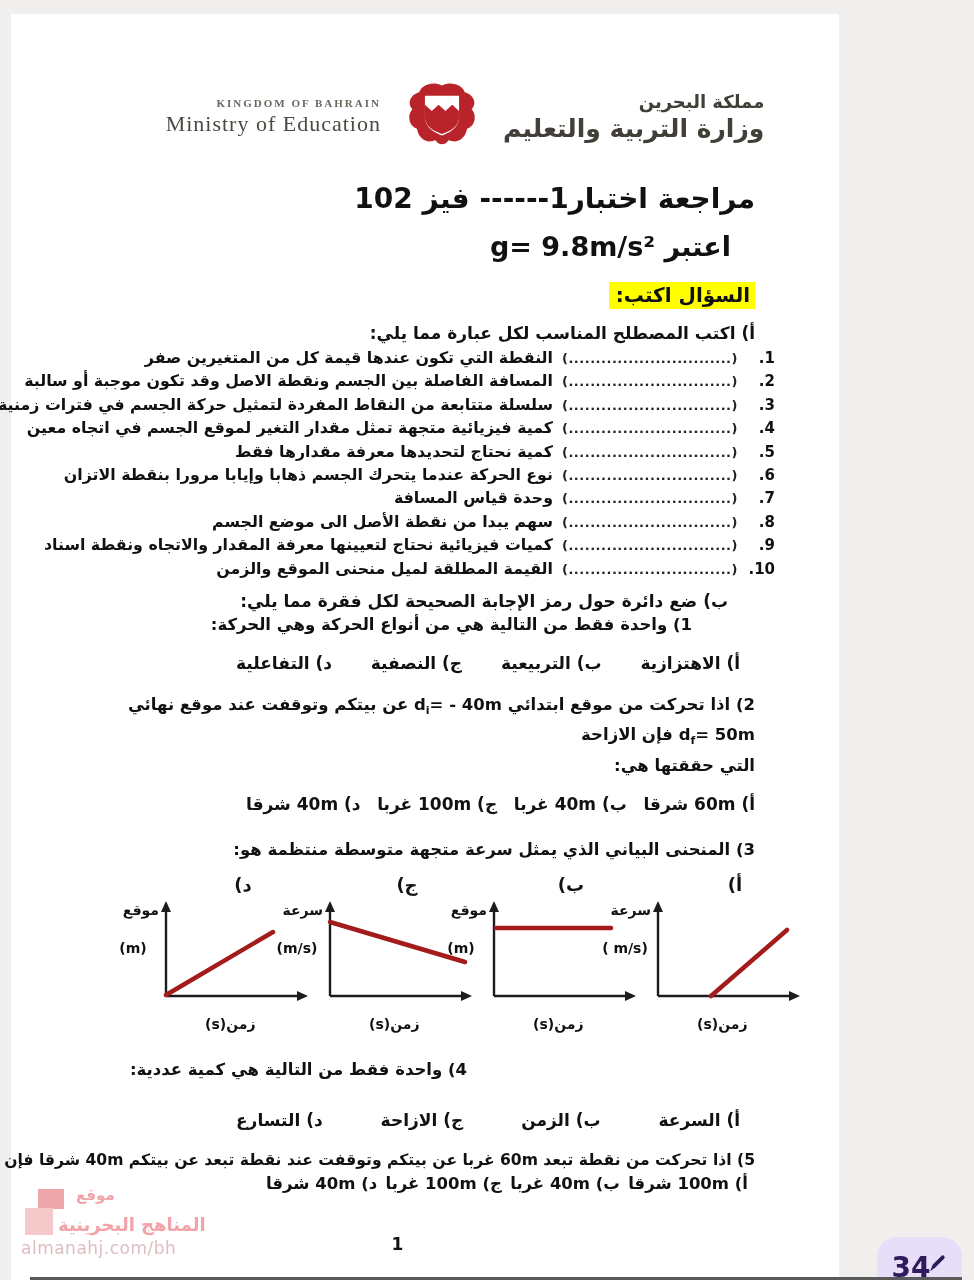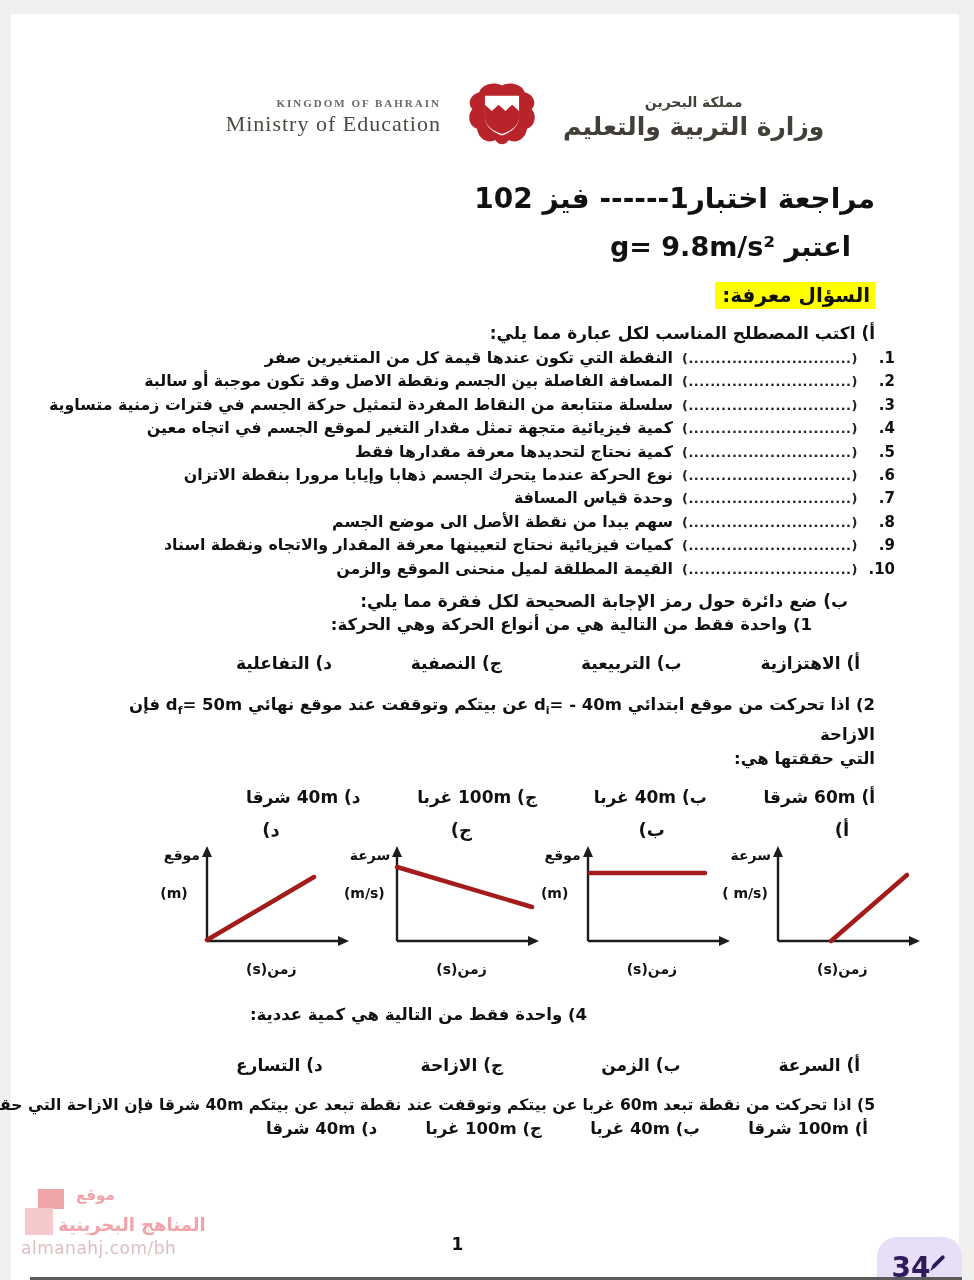"KINGDOM OF BAHRAIN" .page { width: 948px -> 828px }
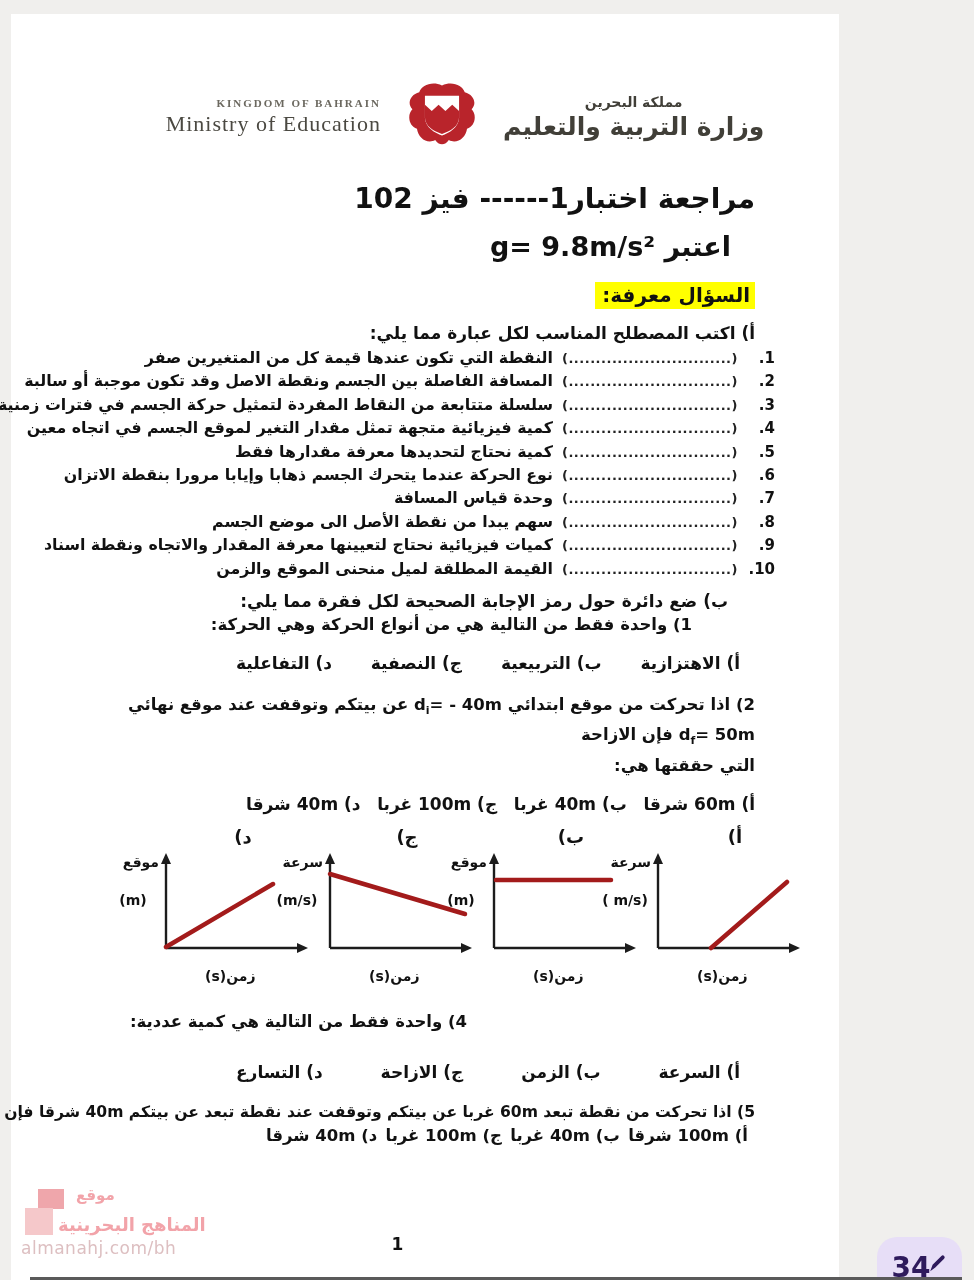"مملكة البحرين" .hdr-ar .ar-small { font-size: 14px -> 18px; text-align: none -> right }
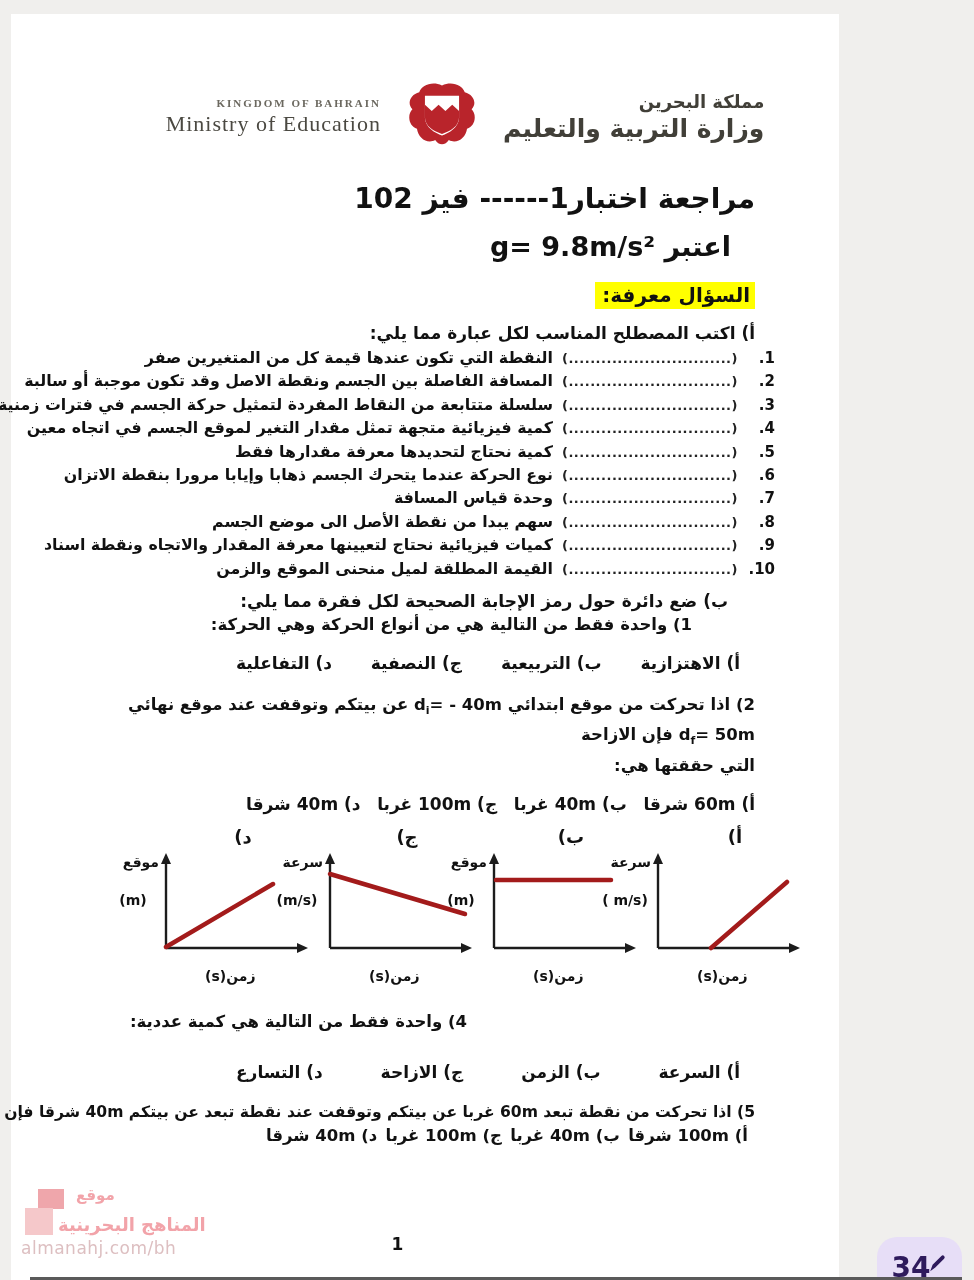"السؤال معرفة:" span { text: معرفة -> اكتب }
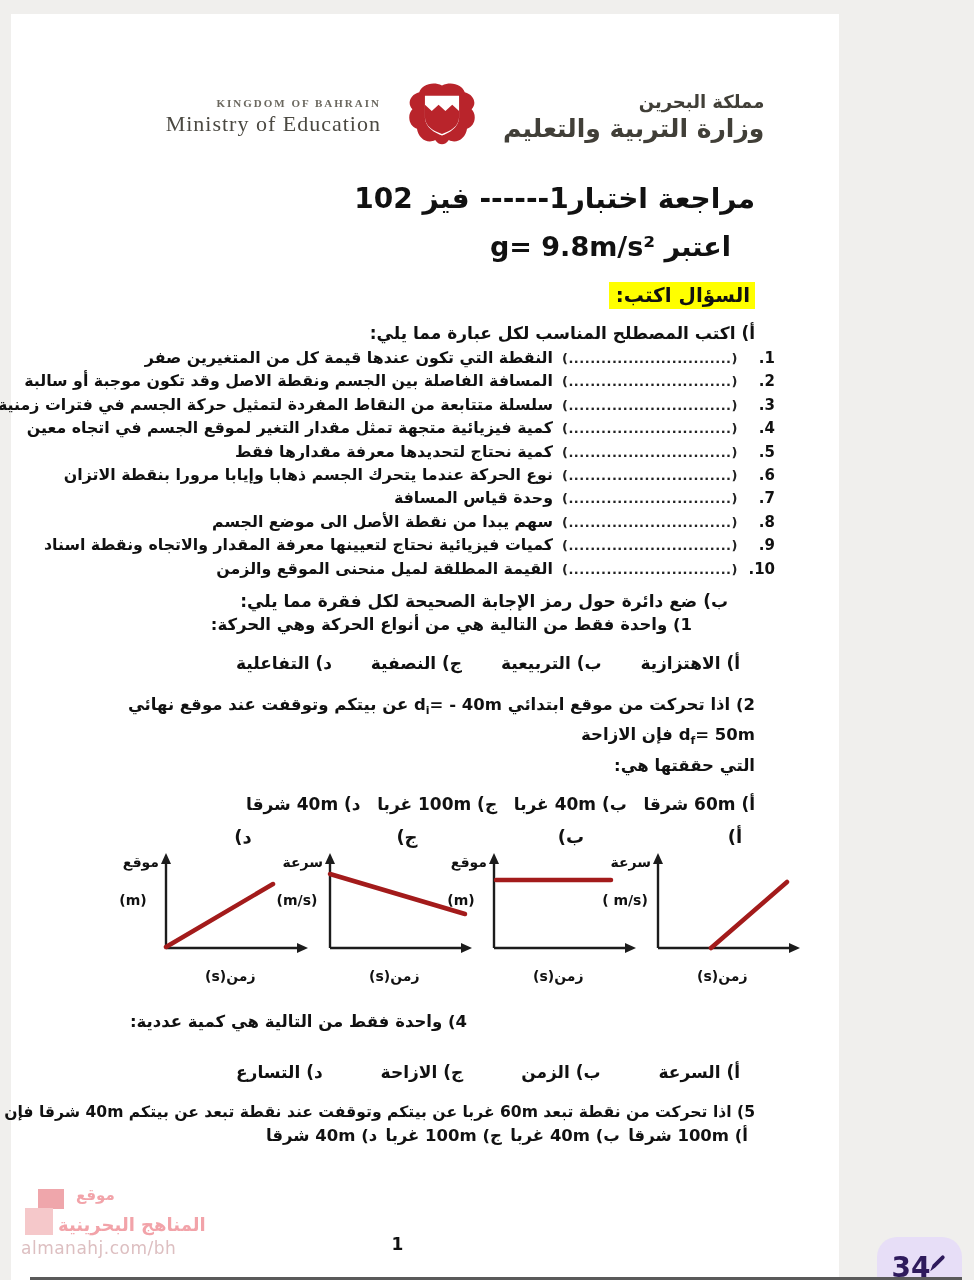"3) المنحنى البياني الذي يمثل" div.q { html: none -> <div>3) المنحنى البياني الذي يمثل سرعة متجهة متوسطة منتظمة هو:</div> }
